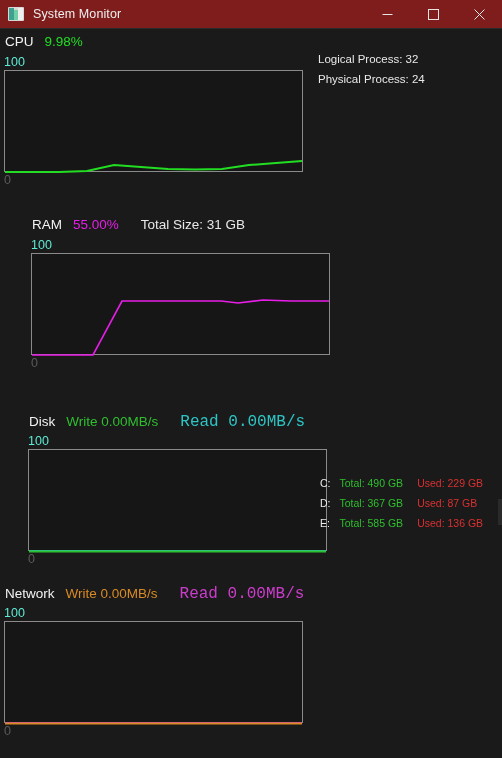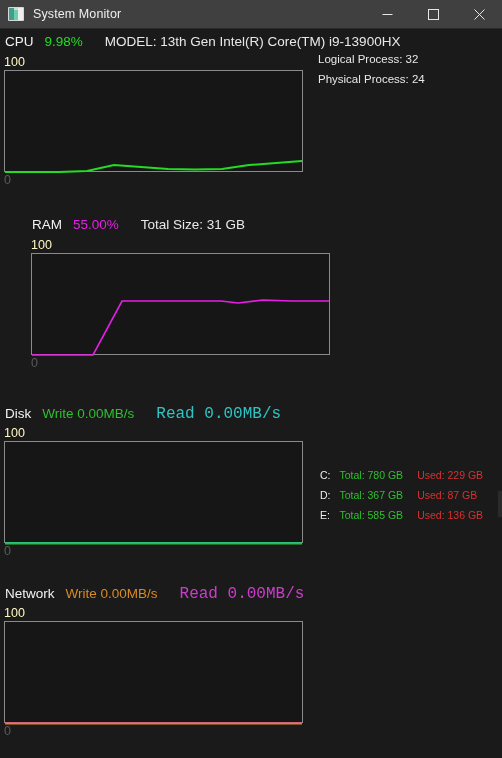"System Monitor" .titlebar { background: #404040 -> #7f1d1d }
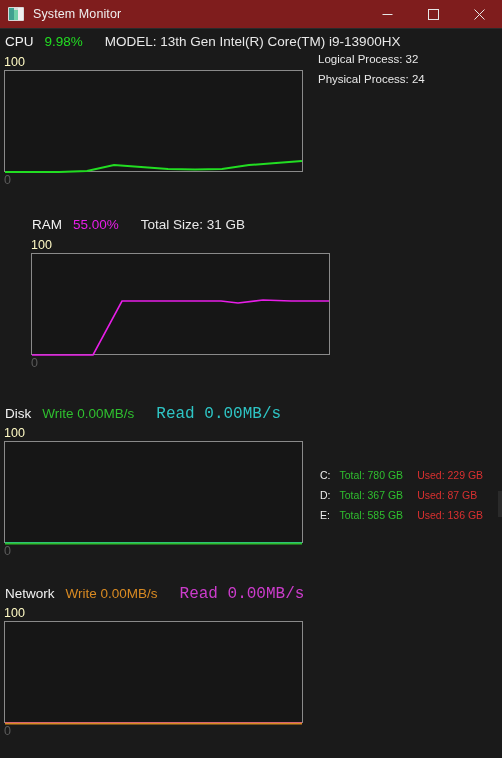"MODEL: 13th Gen Intel(R) Core(TM)" span.info { html: <span>MODEL: 13th Gen Intel(R) Core(TM) i9-13900HX</span> -> none }
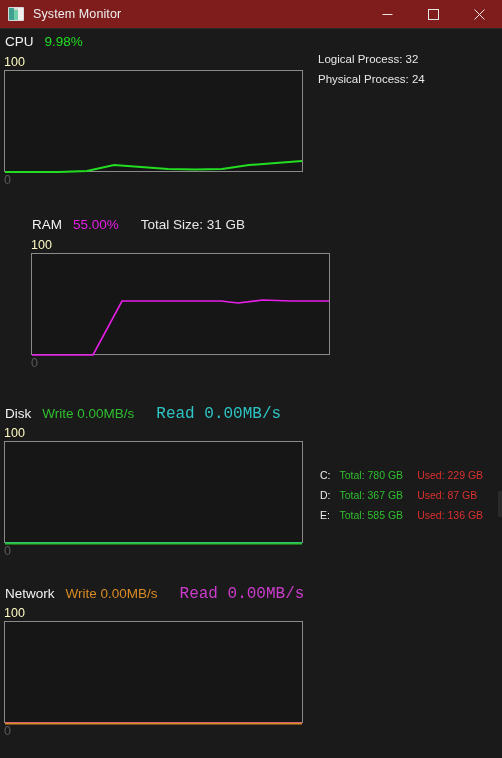"100" .axis-top { color: #fef9c3 -> #5eead4 }
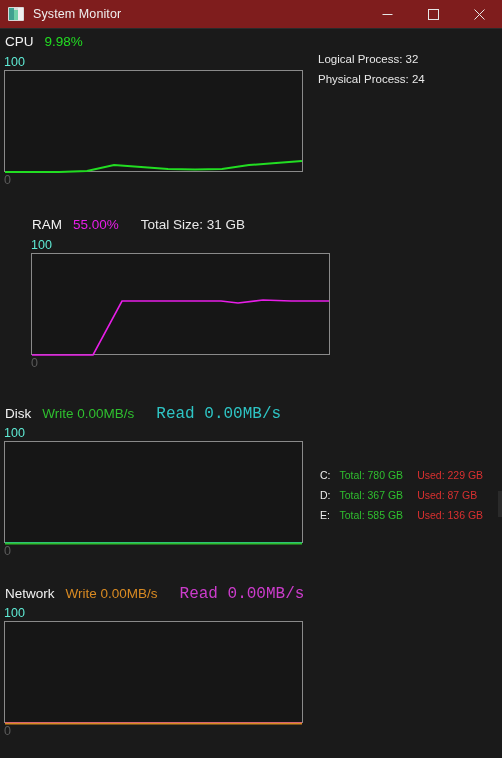"Disk" div.panel { padding-left: none -> 24px; top: 376px -> 384px }
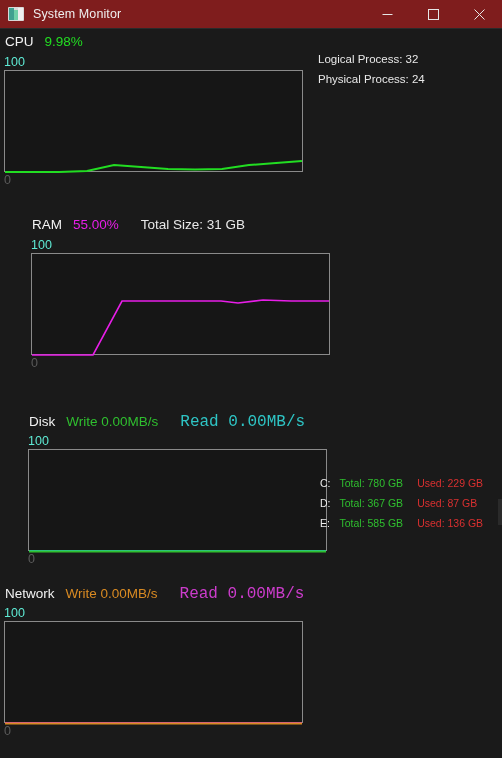"Total: 780 GB" td.dt { text: 780 -> 490 }
